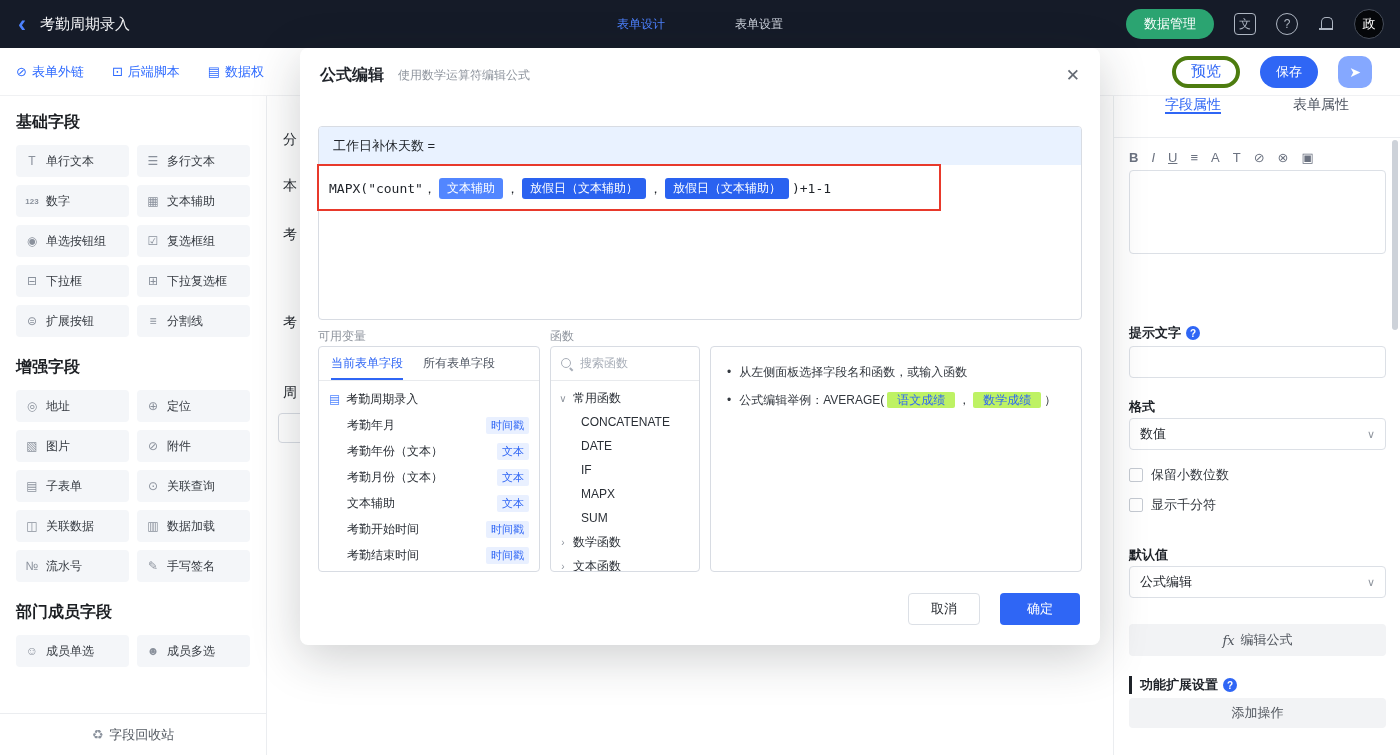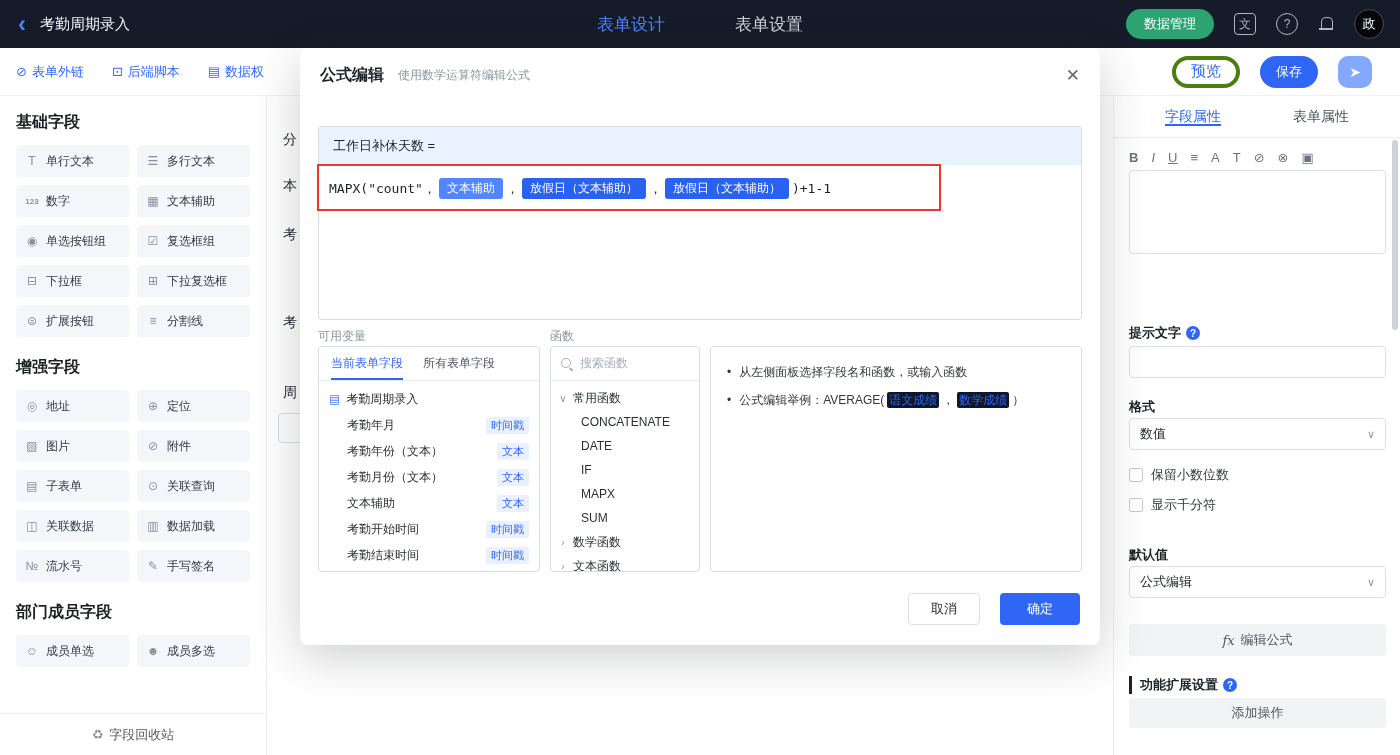"表单设计" .tb-tab { font-size: 17px -> 12px }
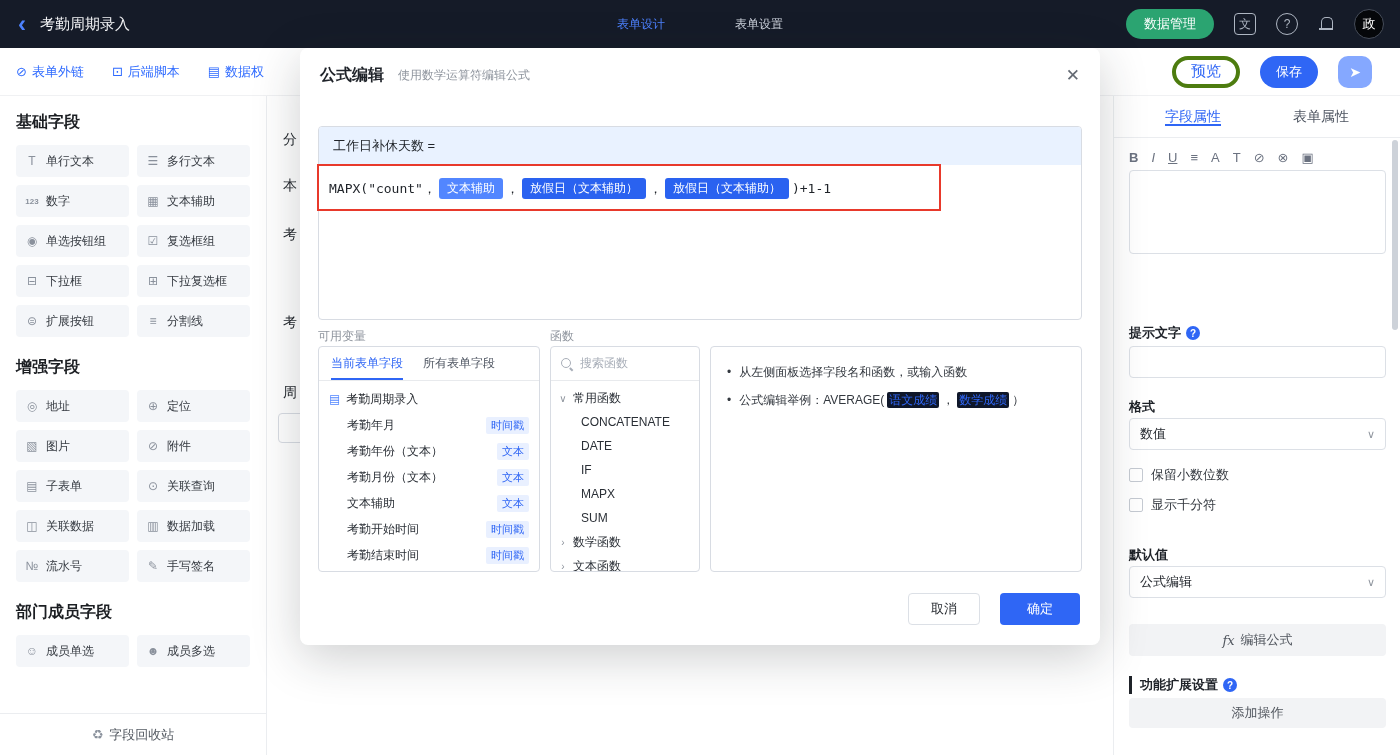"字段属性" .rp-tabs { align-items: center -> flex-start }
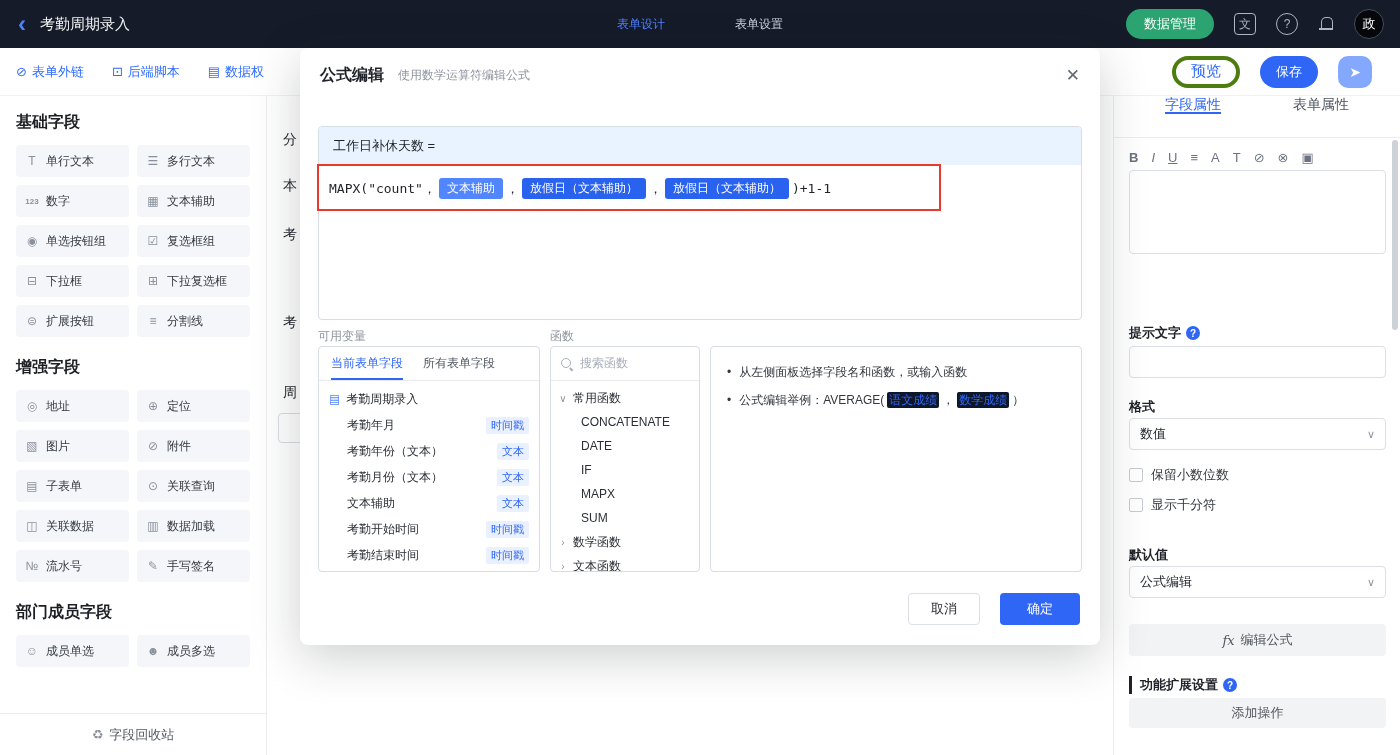"语文成绩" .tok { background: #0f172a -> #bef264; padding: 1px 2px -> 1px 10px }
